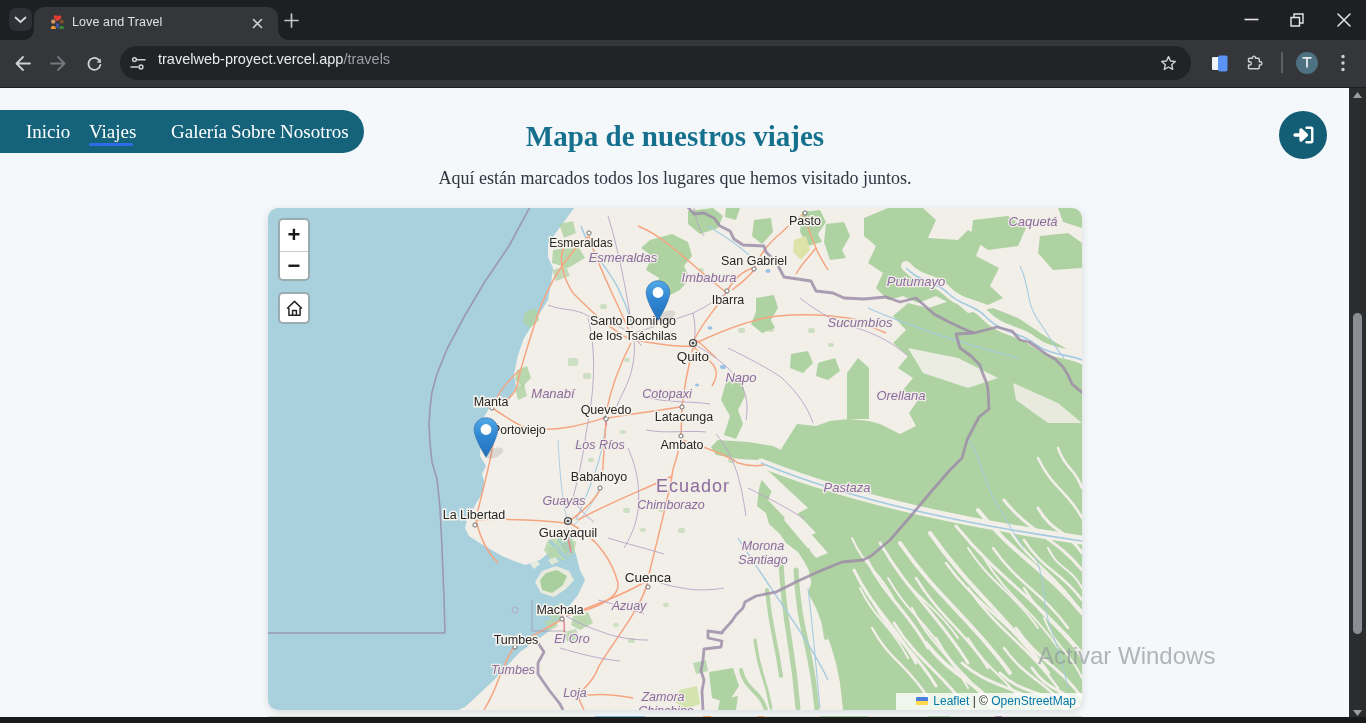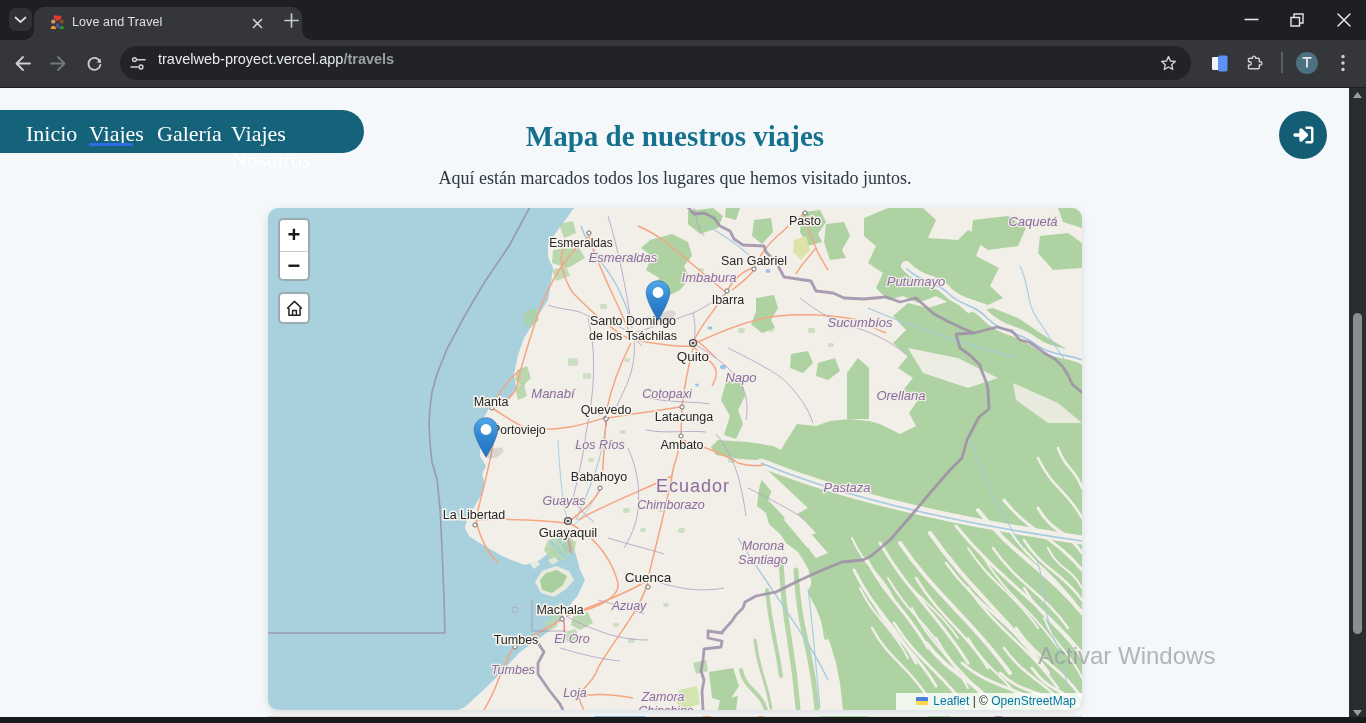"Love and Travel" #tab { width: 268px -> 244px }
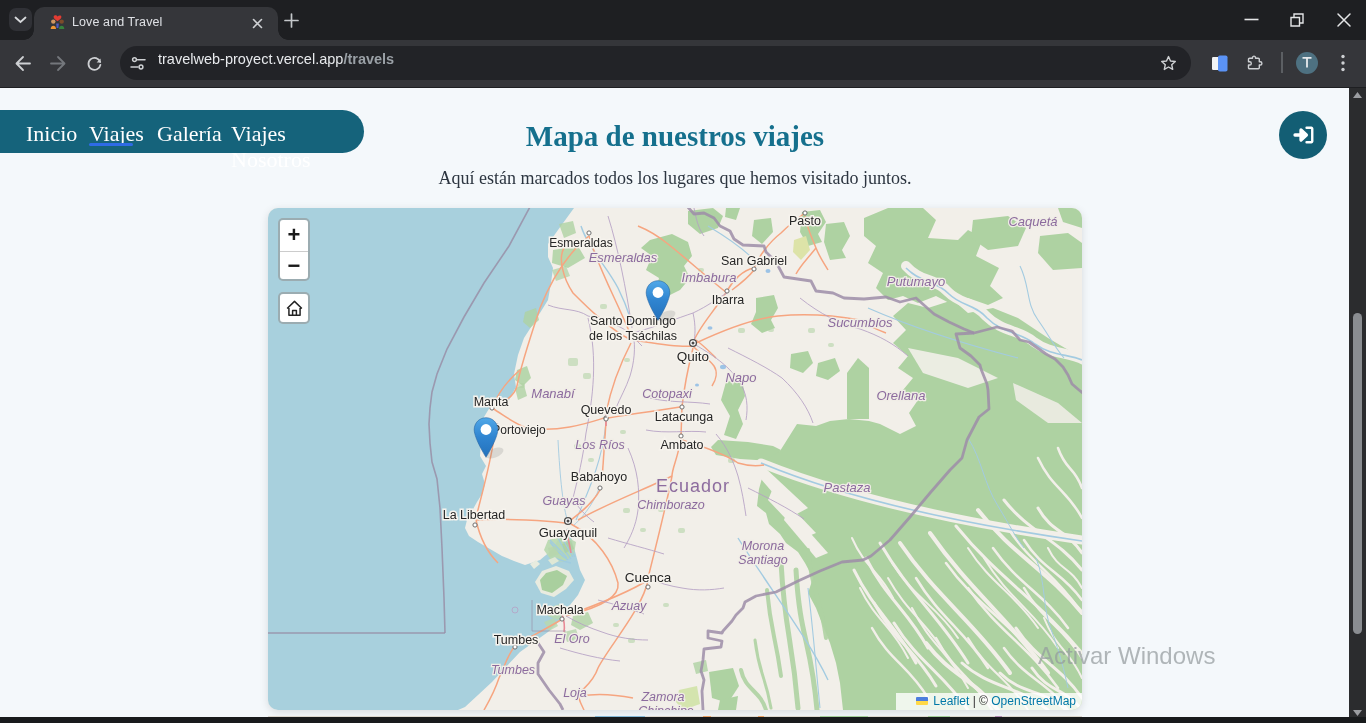"/travels" #urltext .dim { font-weight: bold -> none }
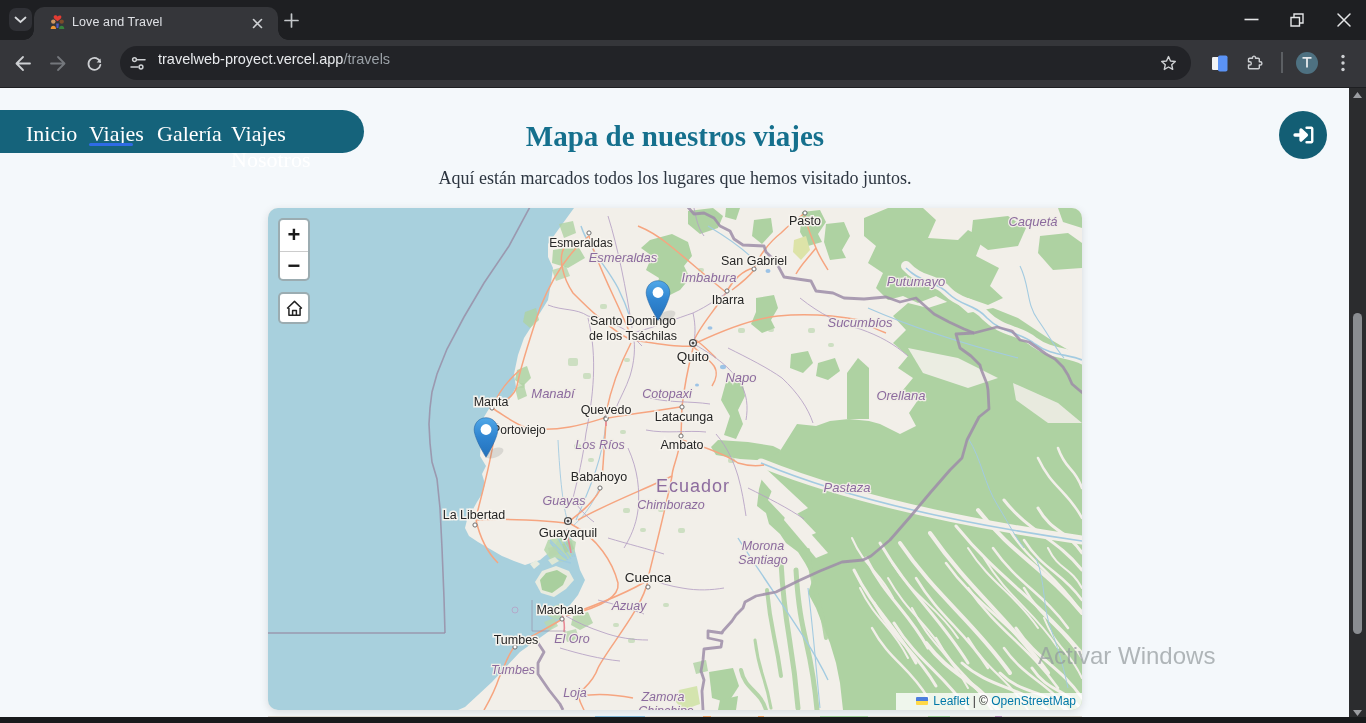"Inicio" #nav span { font-size: 22px -> 19px }
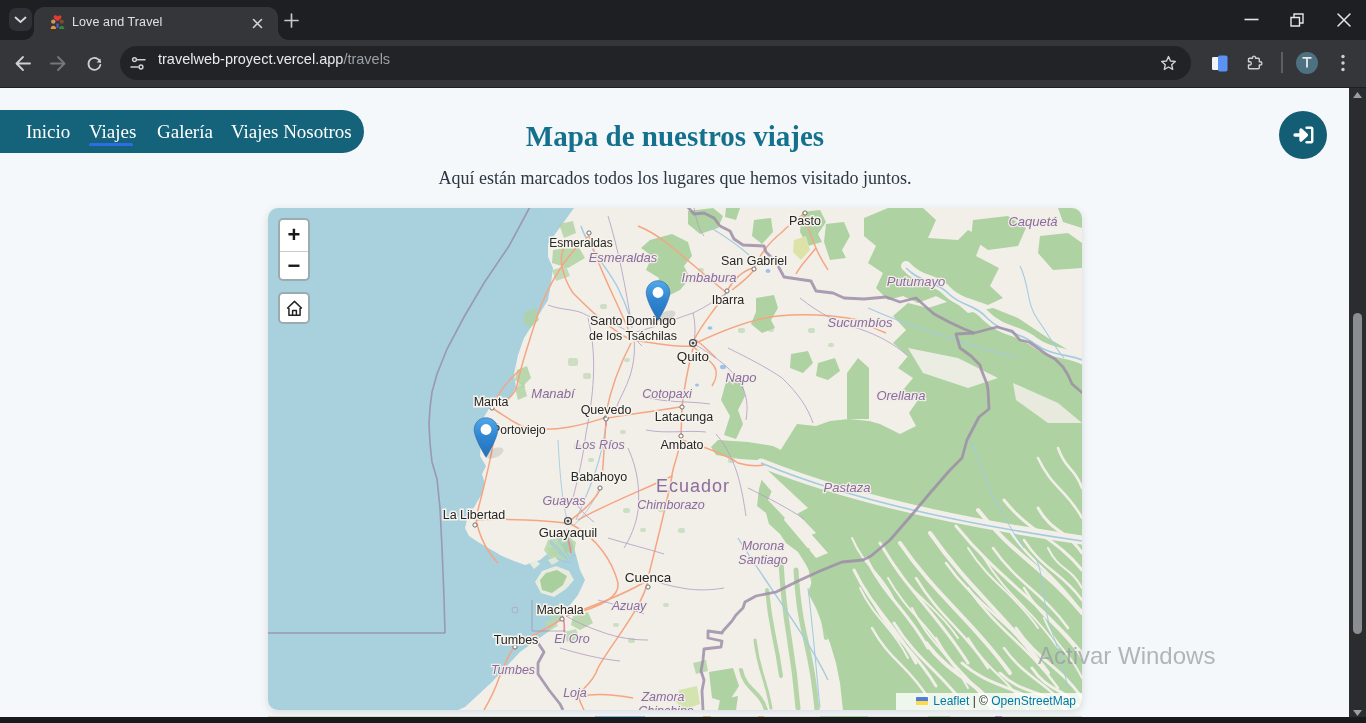"Galería" span { left: 157px -> 171px }
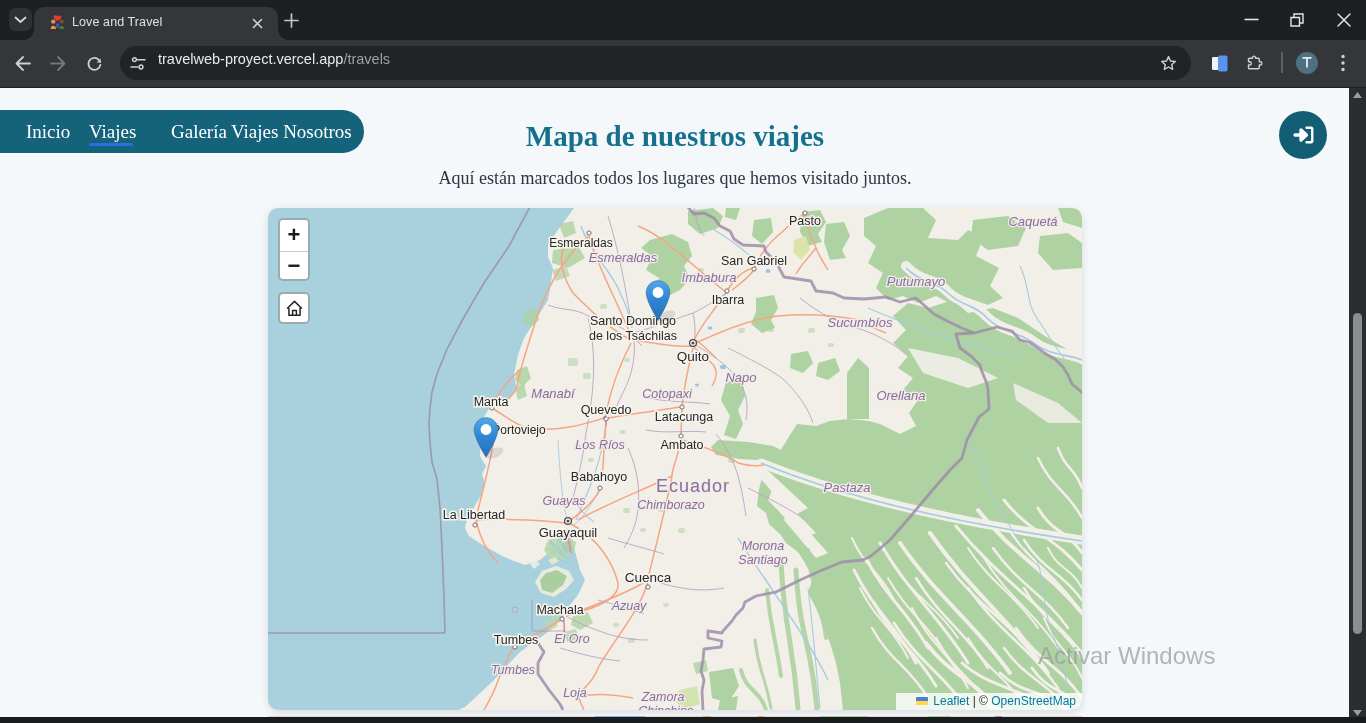"Viajes Nosotros" span { text: Viajes -> Sobre }
